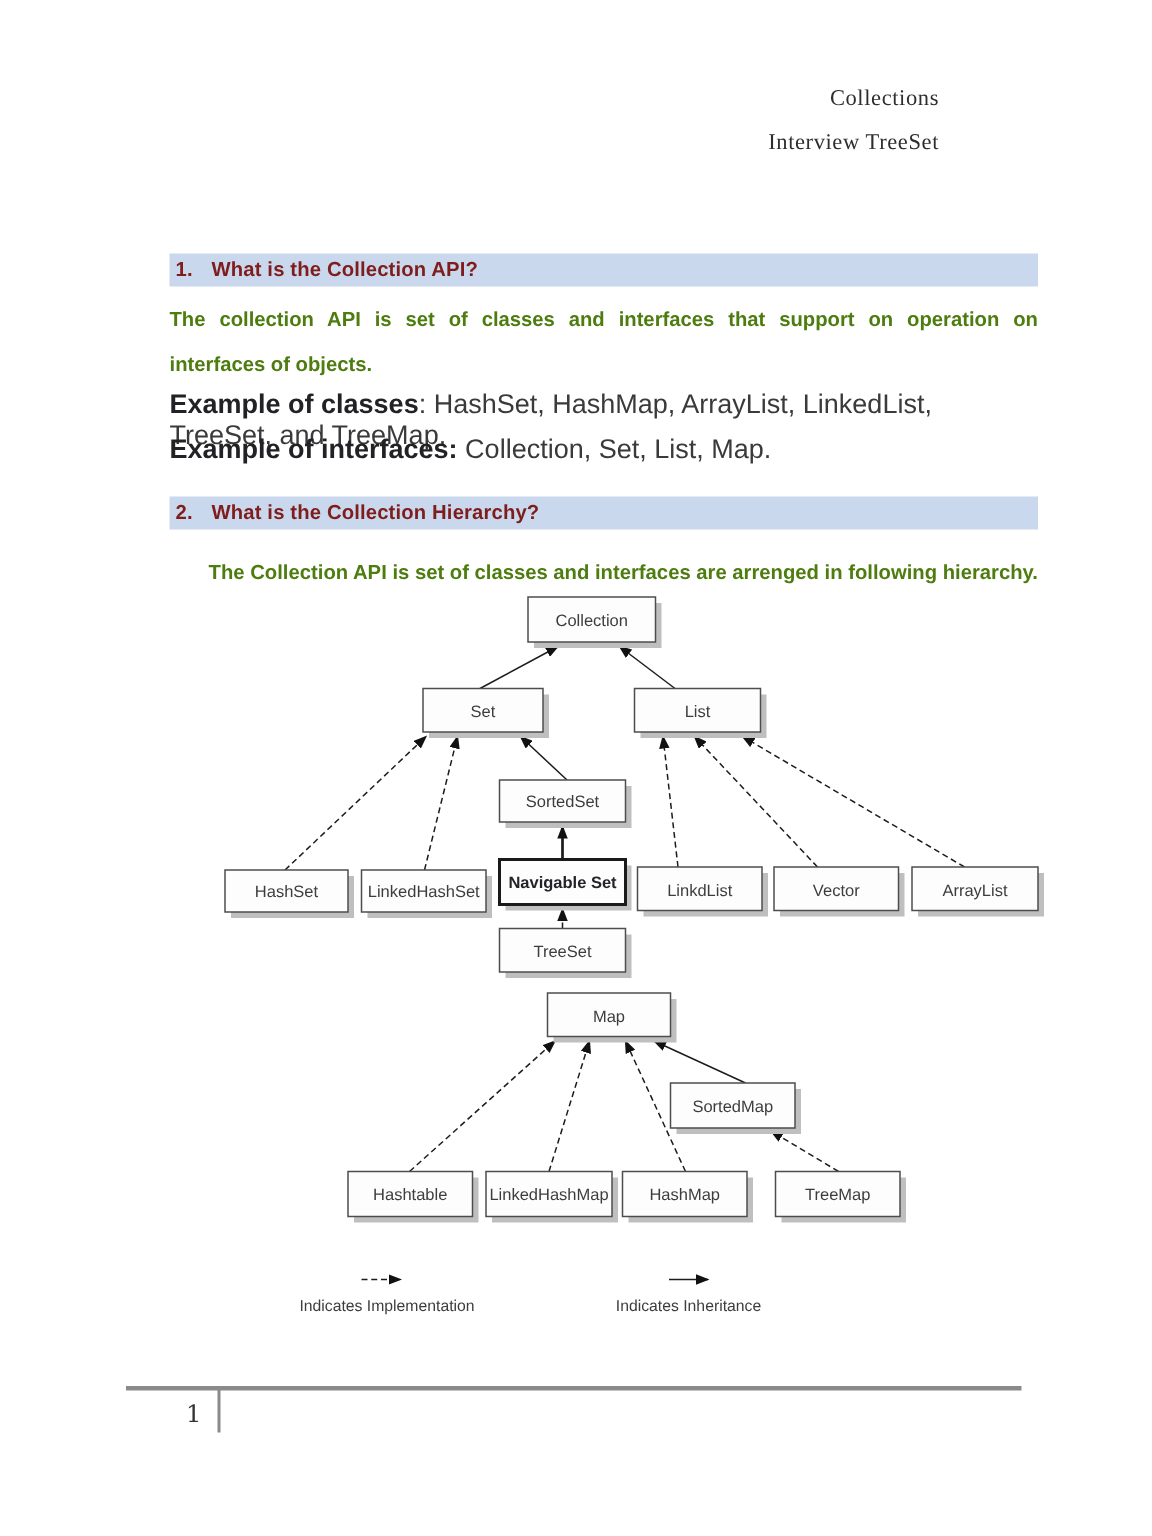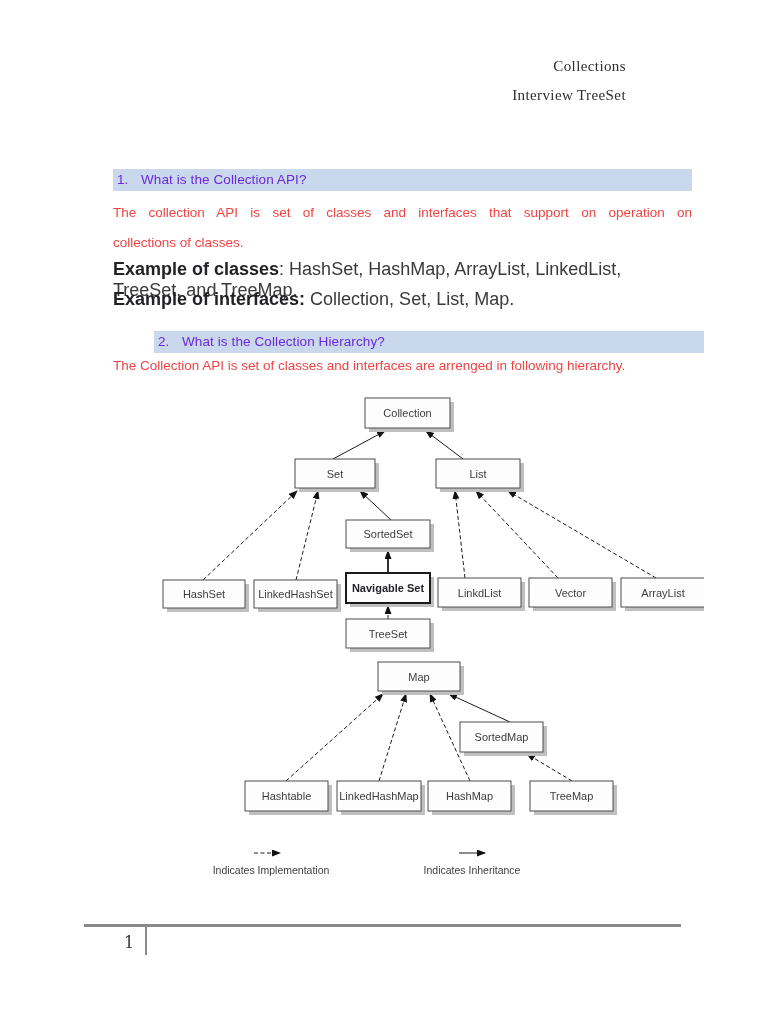"1. What is the Collection" .hbar { color: #6d28d9 -> #7f1d1d; font-weight: normal -> bold }
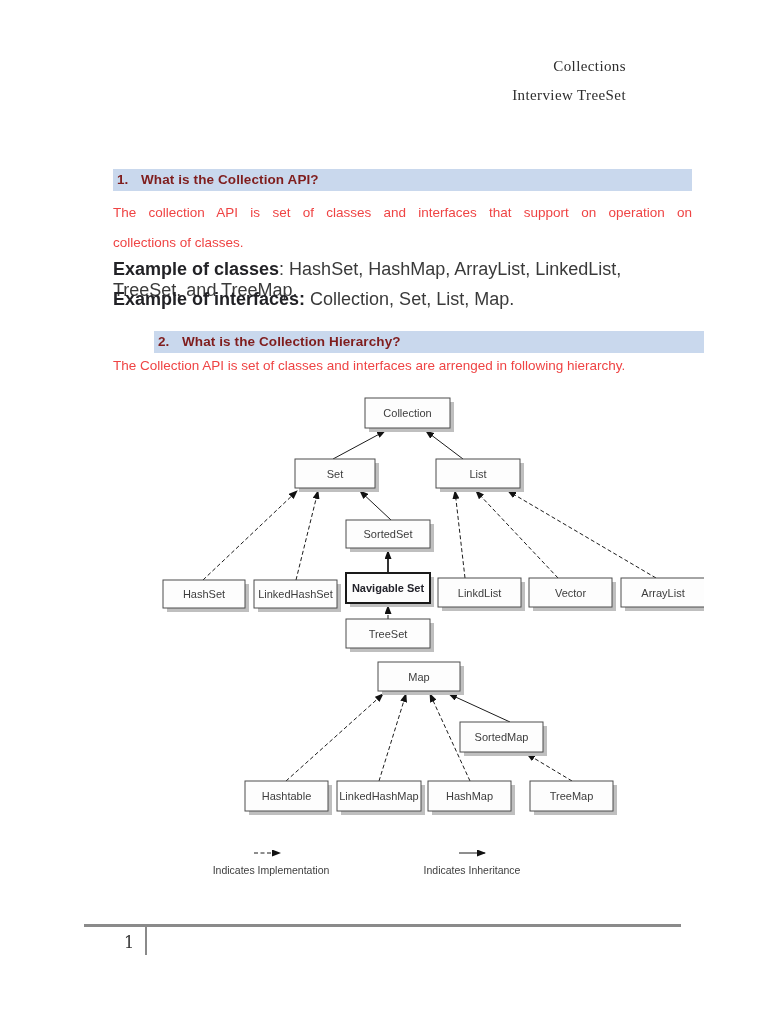"The collection API is set" .para { color: #ef4444 -> #4d7c0f; font-weight: none -> bold }
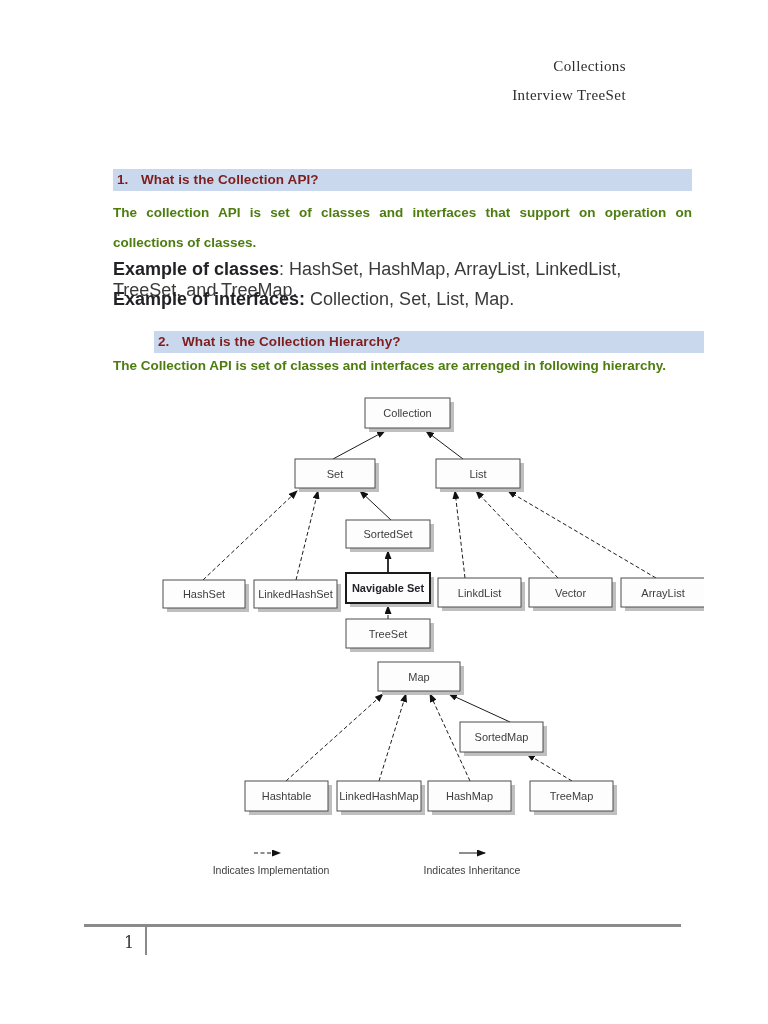"collections of classes." div { text: collections of classes -> interfaces of objects }
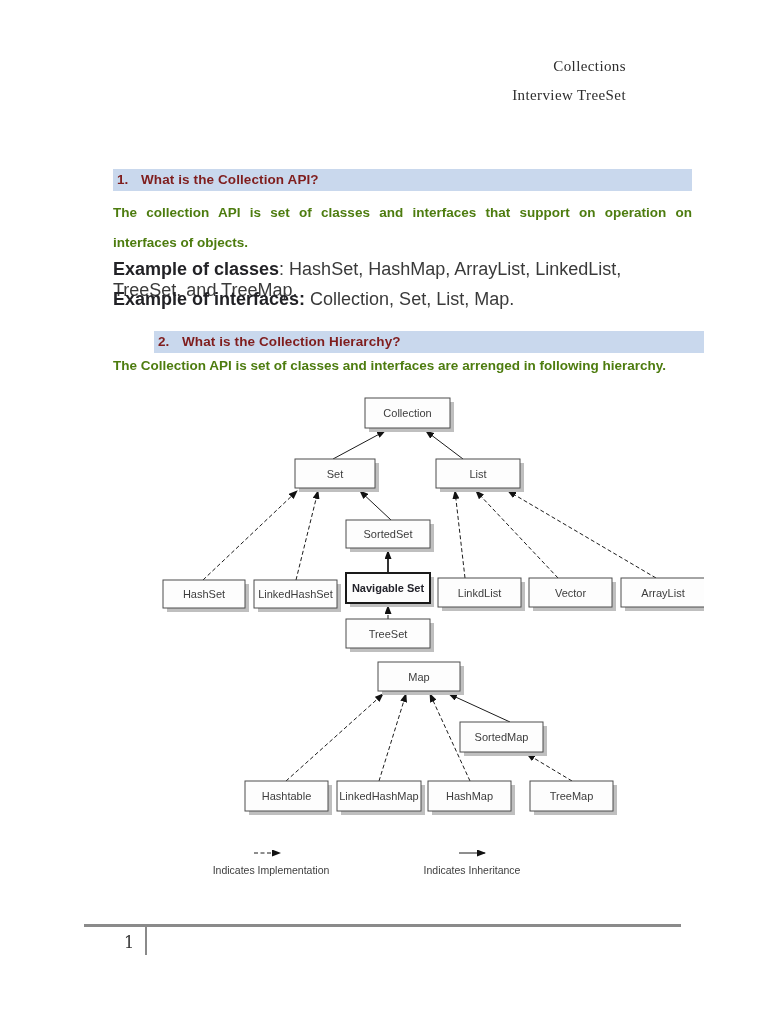"2. What is the Collection" .hbar-2 { margin-left: 41px -> none }
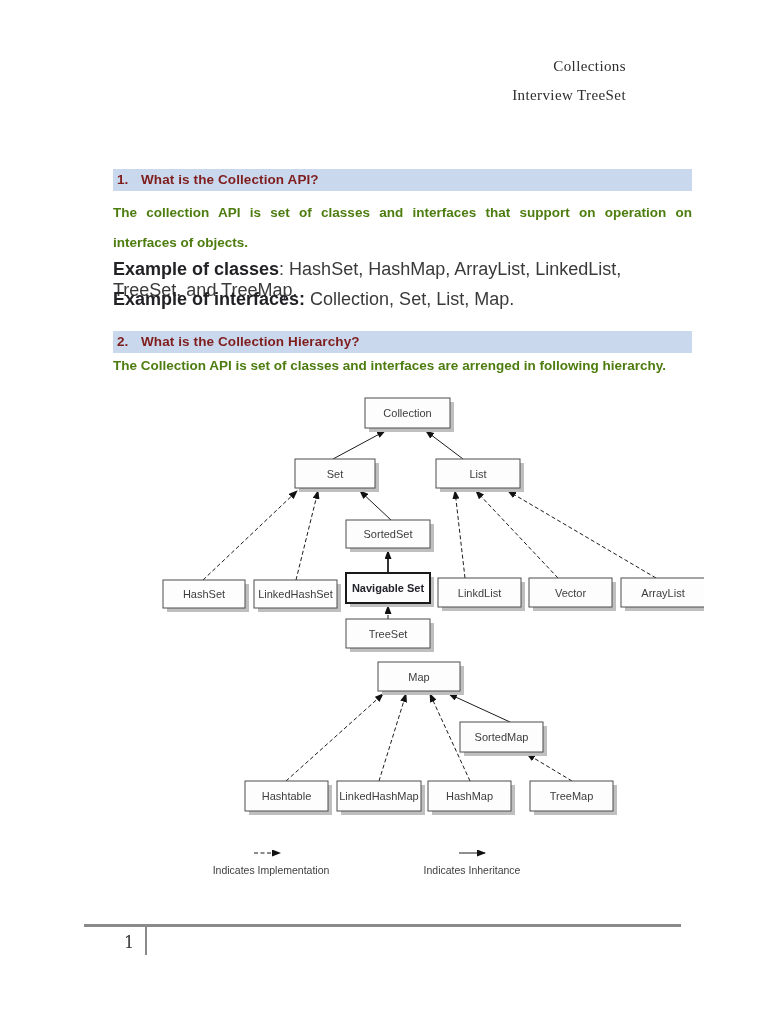"The Collection API is set of classes and interfaces are" .para-2 { text-align: none -> right; top: 358px -> 374px }
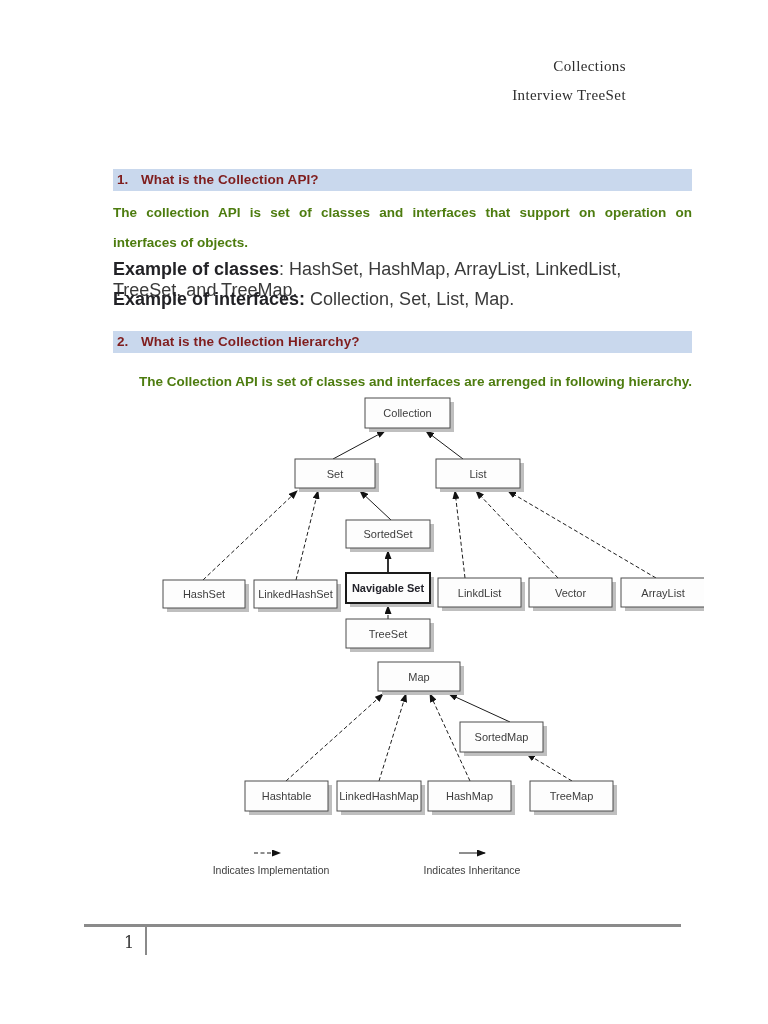"Collection" .diagram { left: 126px -> 113px }
